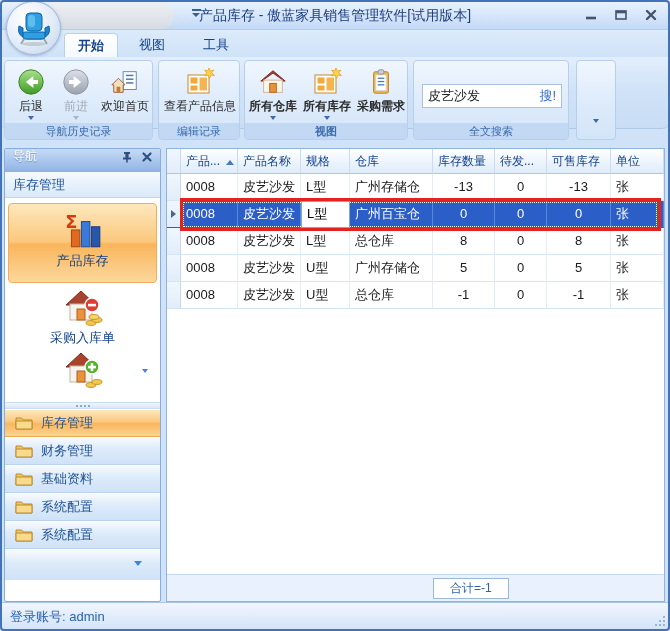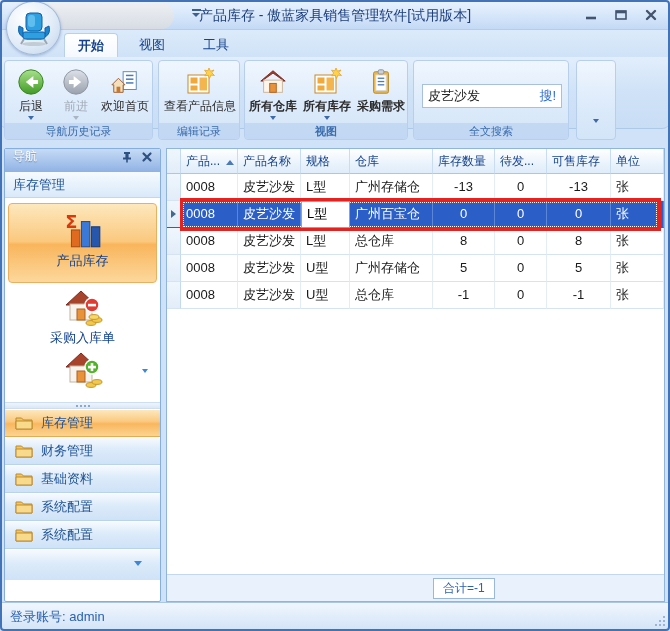"合计=-1" .total-box { padding: 0 9px -> 0 16px }
